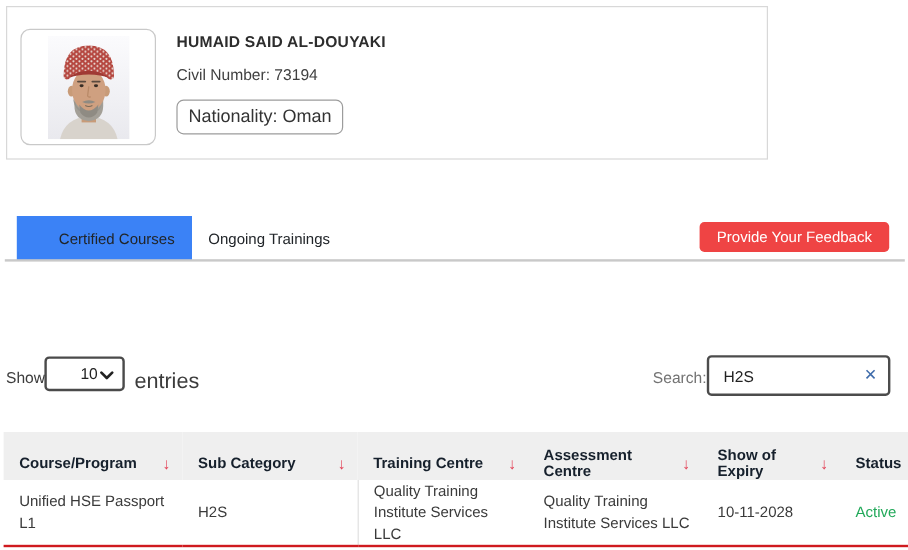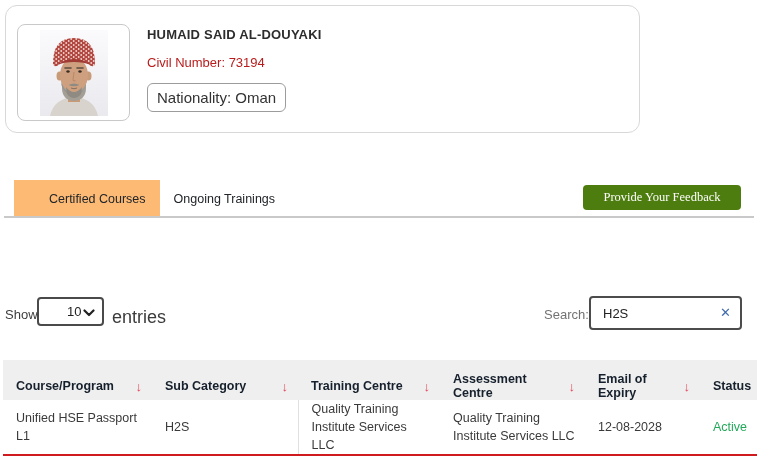"HUMAID SAID AL-DOUYAKI" .profile-card { border-radius: 12px -> 0 }
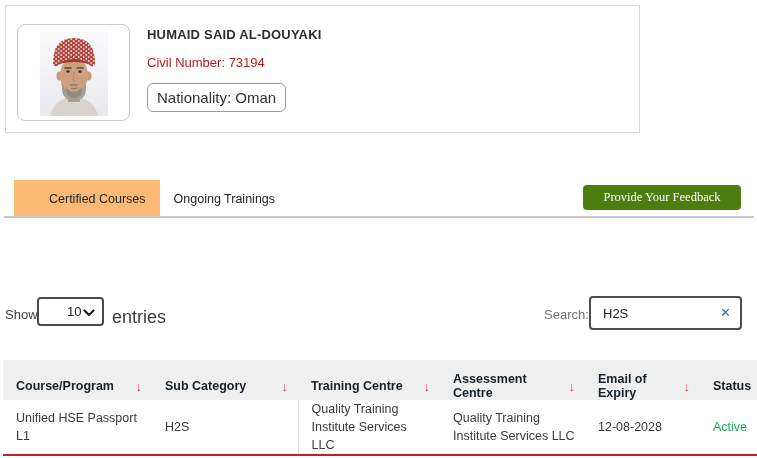"Civil Number: 73194" .civil-row { color: #b91c1c -> #404040 }
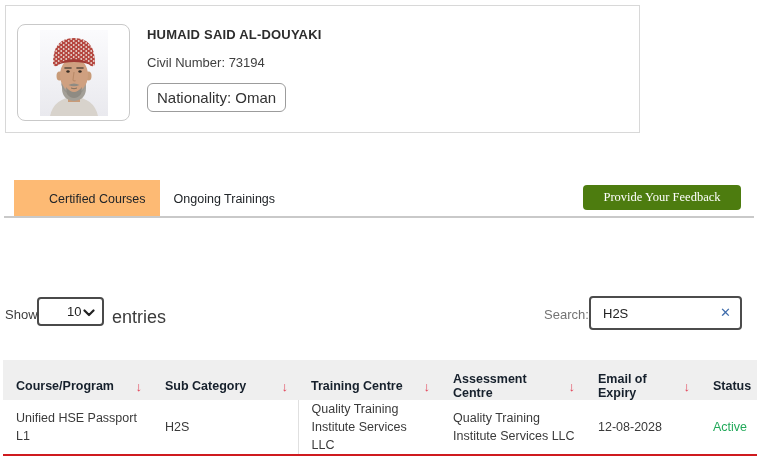"Certified Courses" .tab.active { background: #fdba74 -> #3b82f6 }
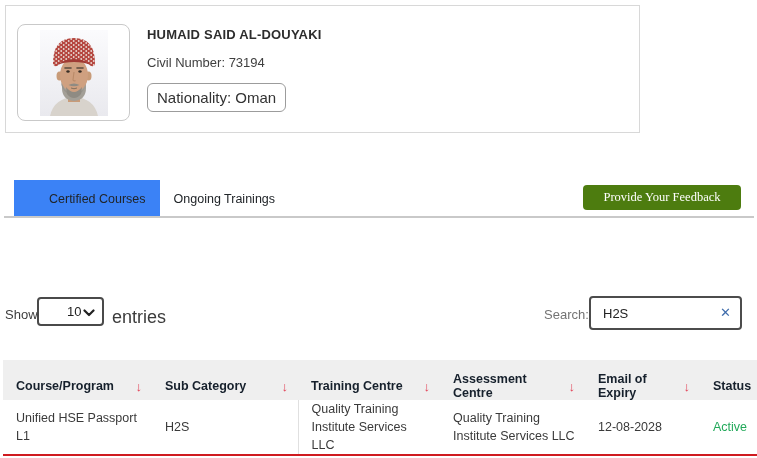"Provide Your Feedback" .feedback-btn { background: #4d7c0f -> #ef4444; font-family: Liberation Serif, serif -> Liberation Sans, sans-serif }
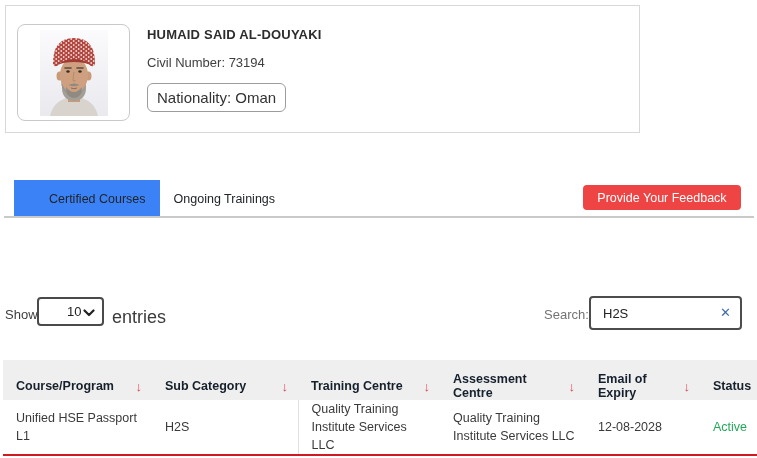"Email of Expiry" span { text: Email -> Show }
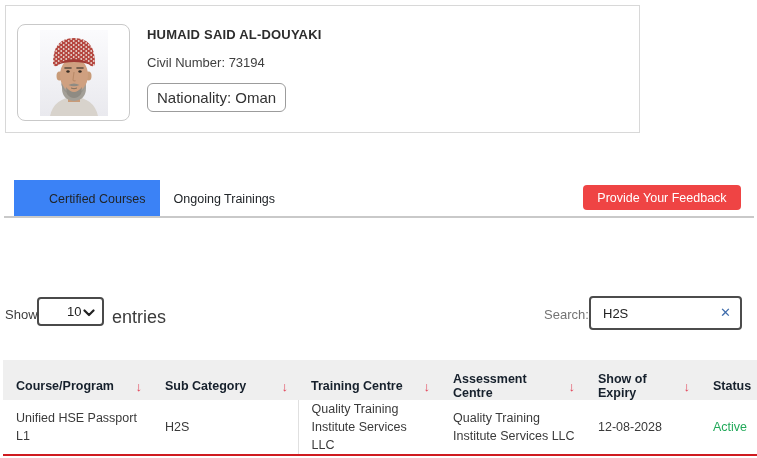"12-08-2028" td { text: 12-08-2028 -> 10-11-2028 }
